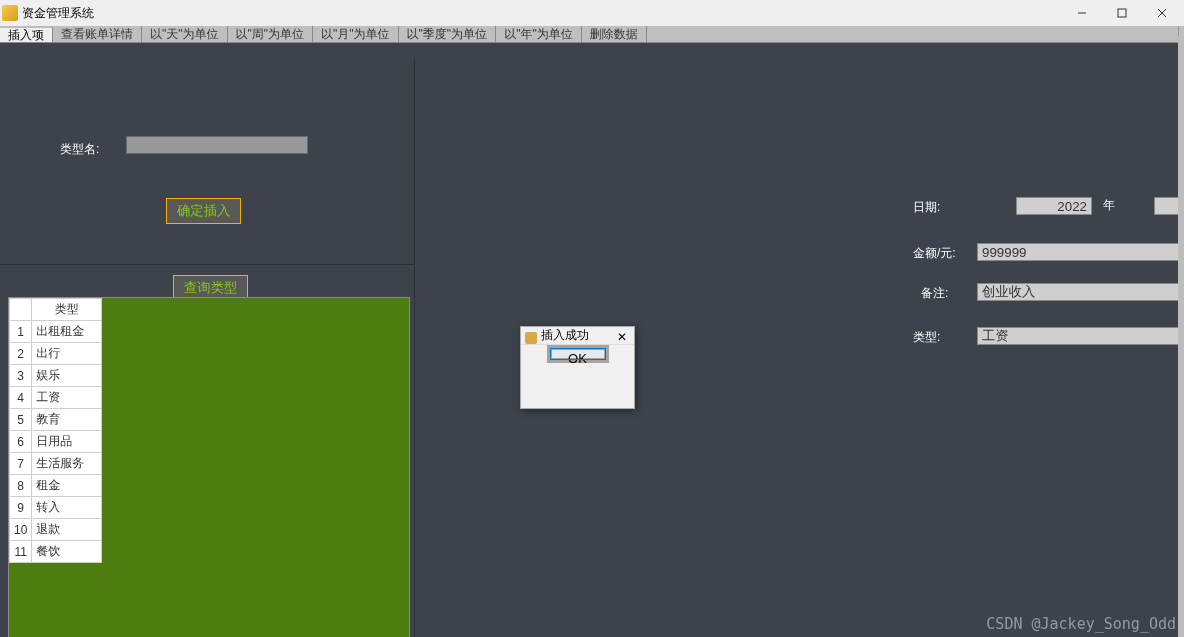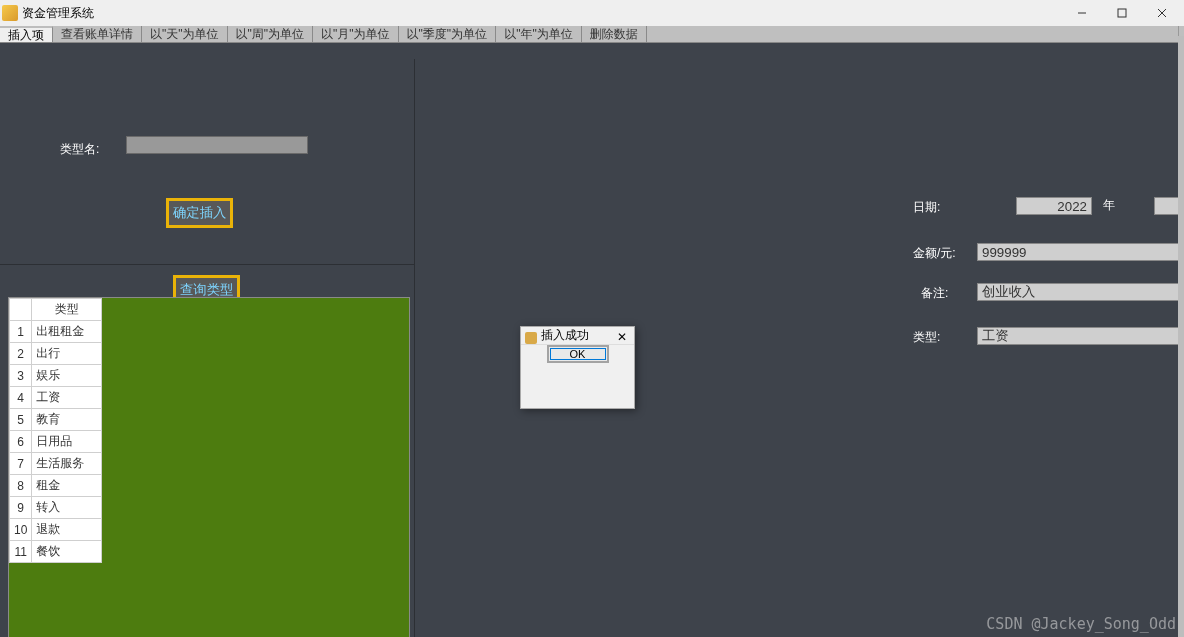"确定插入" .dark-btn { border: 3px solid #eab308 -> 1px solid #eab308; color: #7dd3fc -> #84cc16; padding: 3px 4px -> 3px 10px }
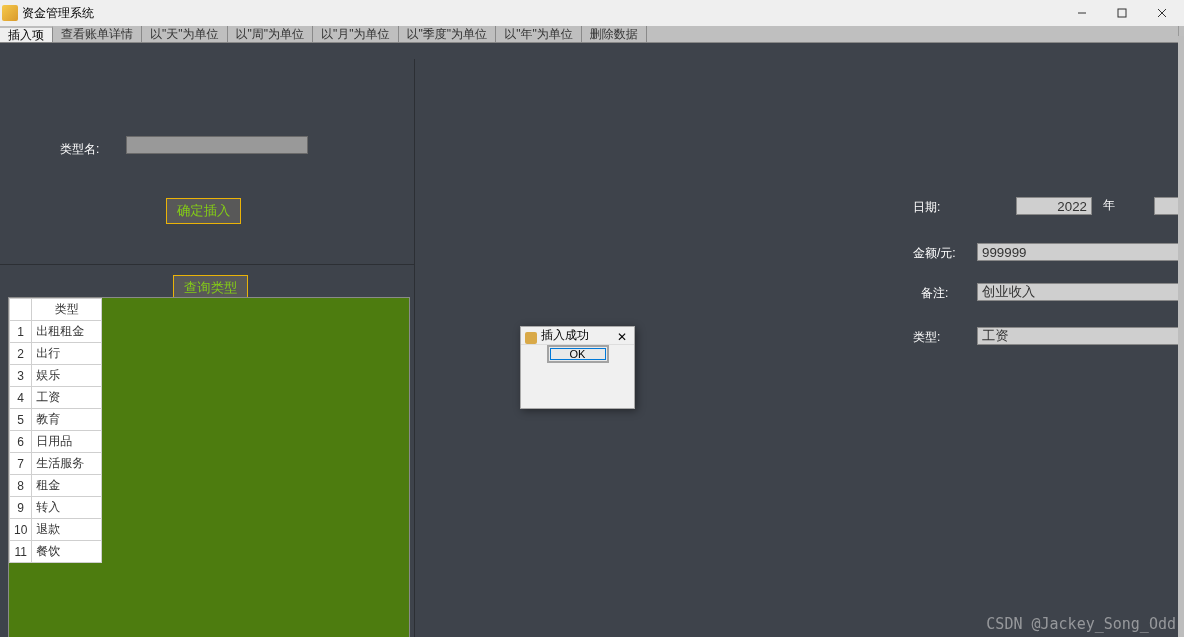"OK" .modal .m-ok { border: 2px solid #a3a3a3 -> 5px solid #a3a3a3; font-size: 11px -> 13px }
